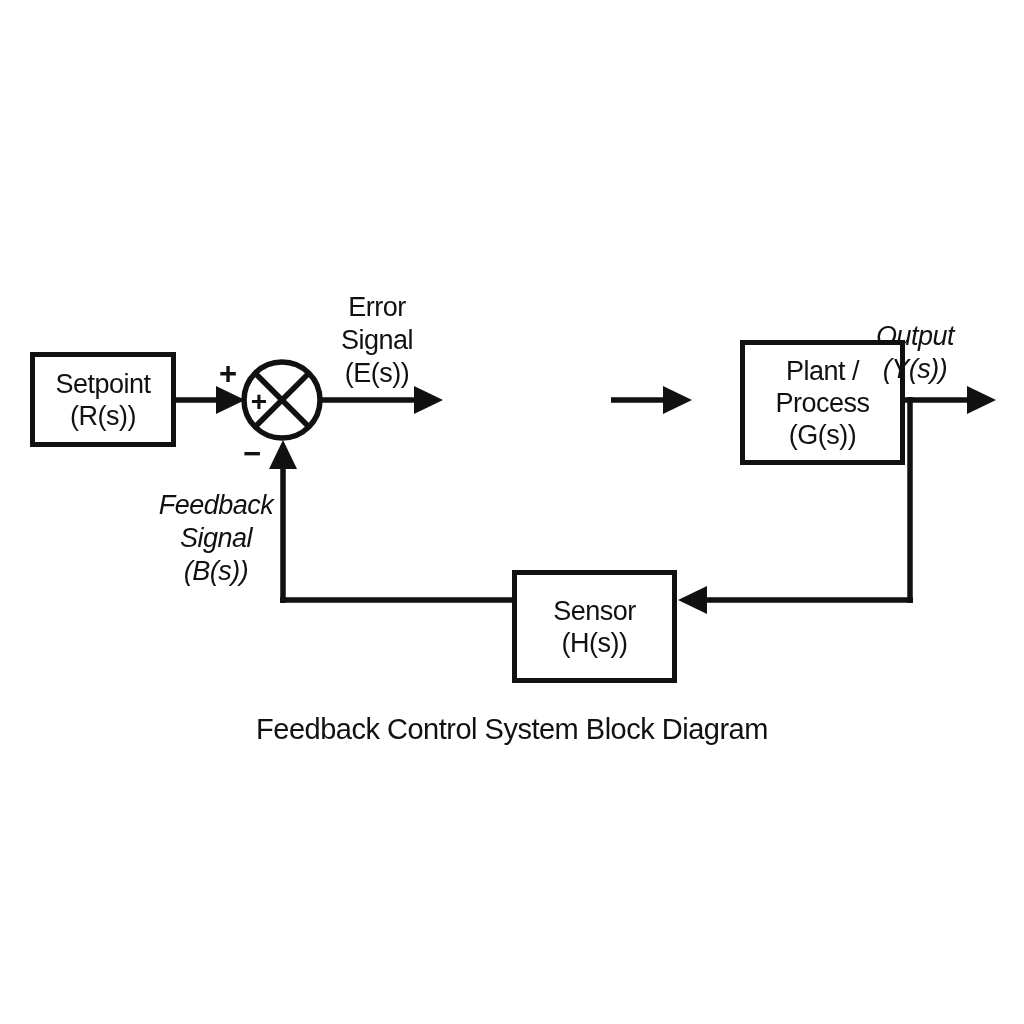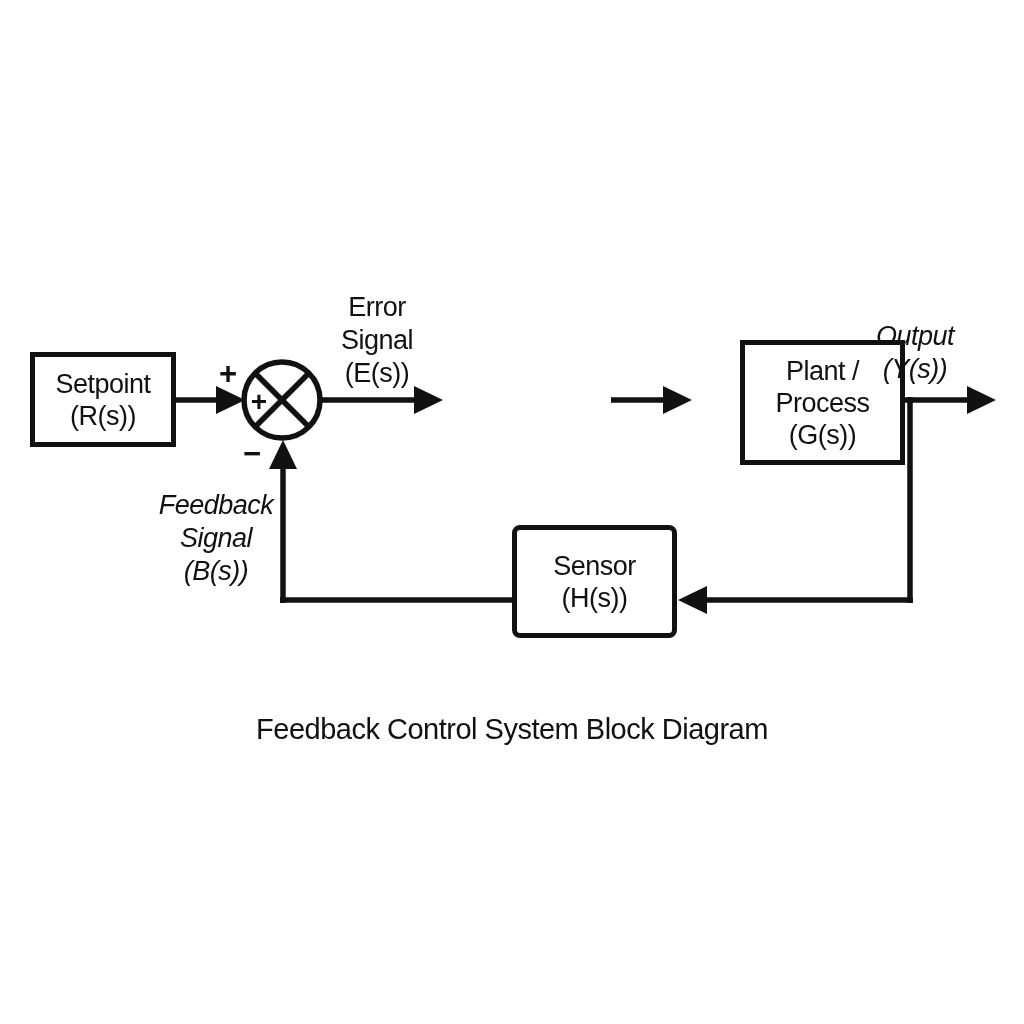"Sensor" .block-sensor { border-radius: 8px -> none; top: 525px -> 570px }
